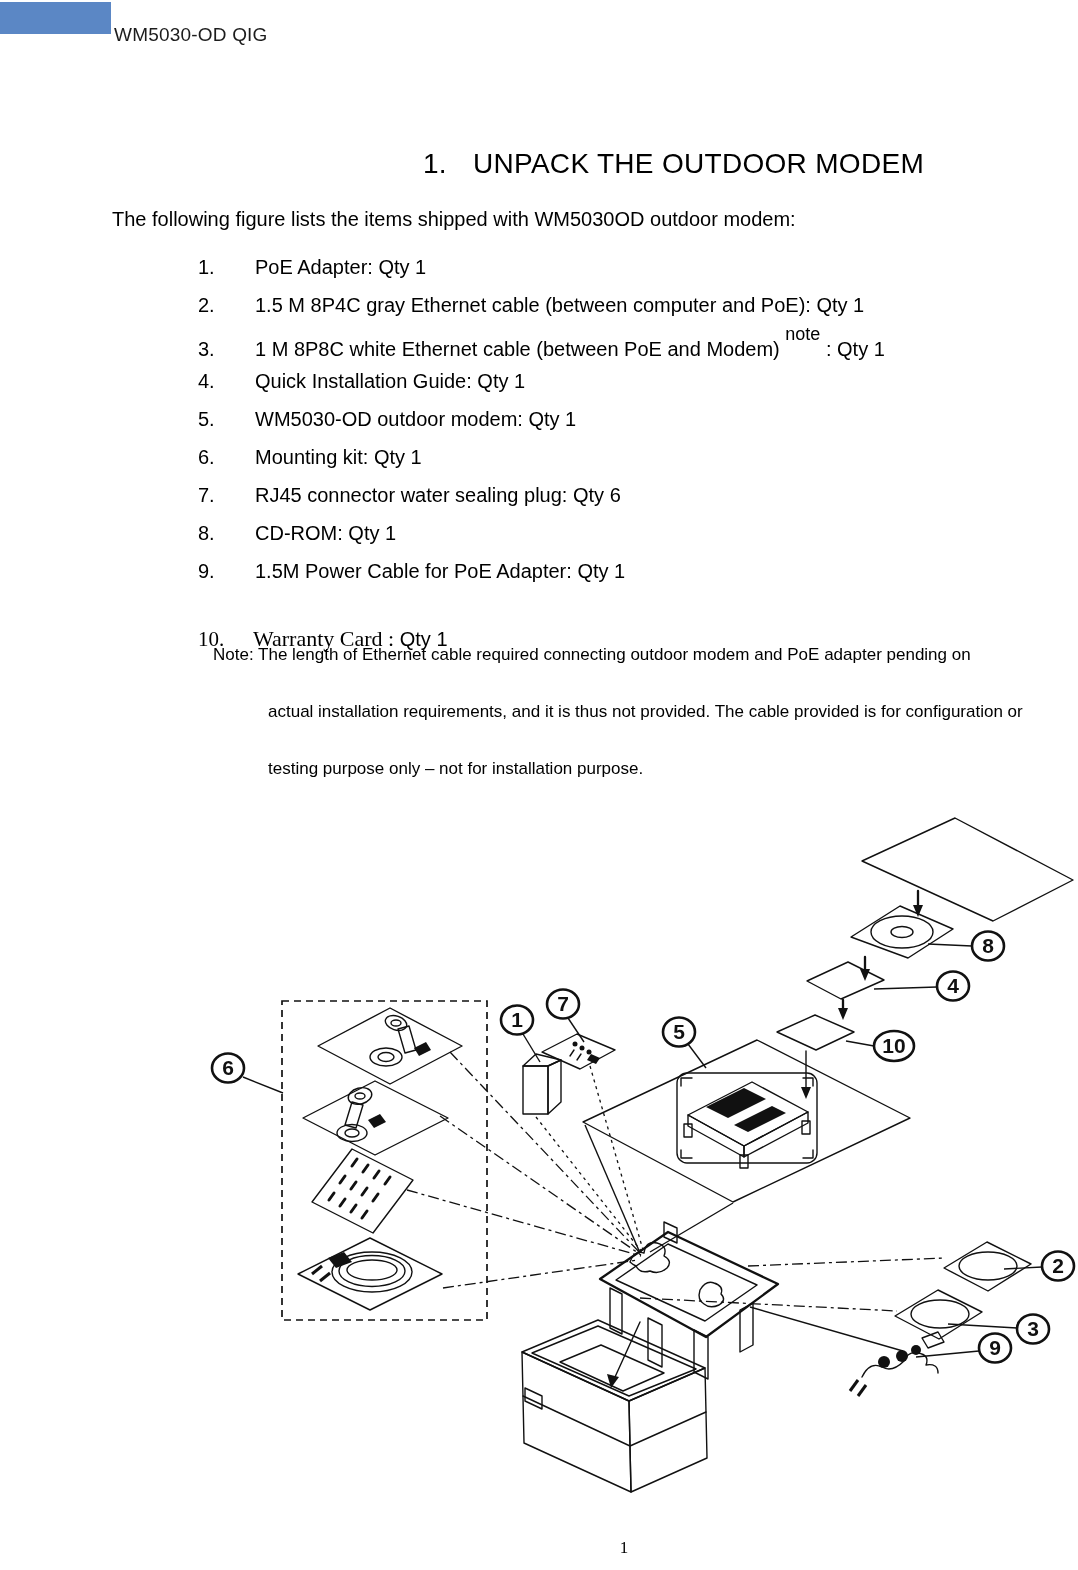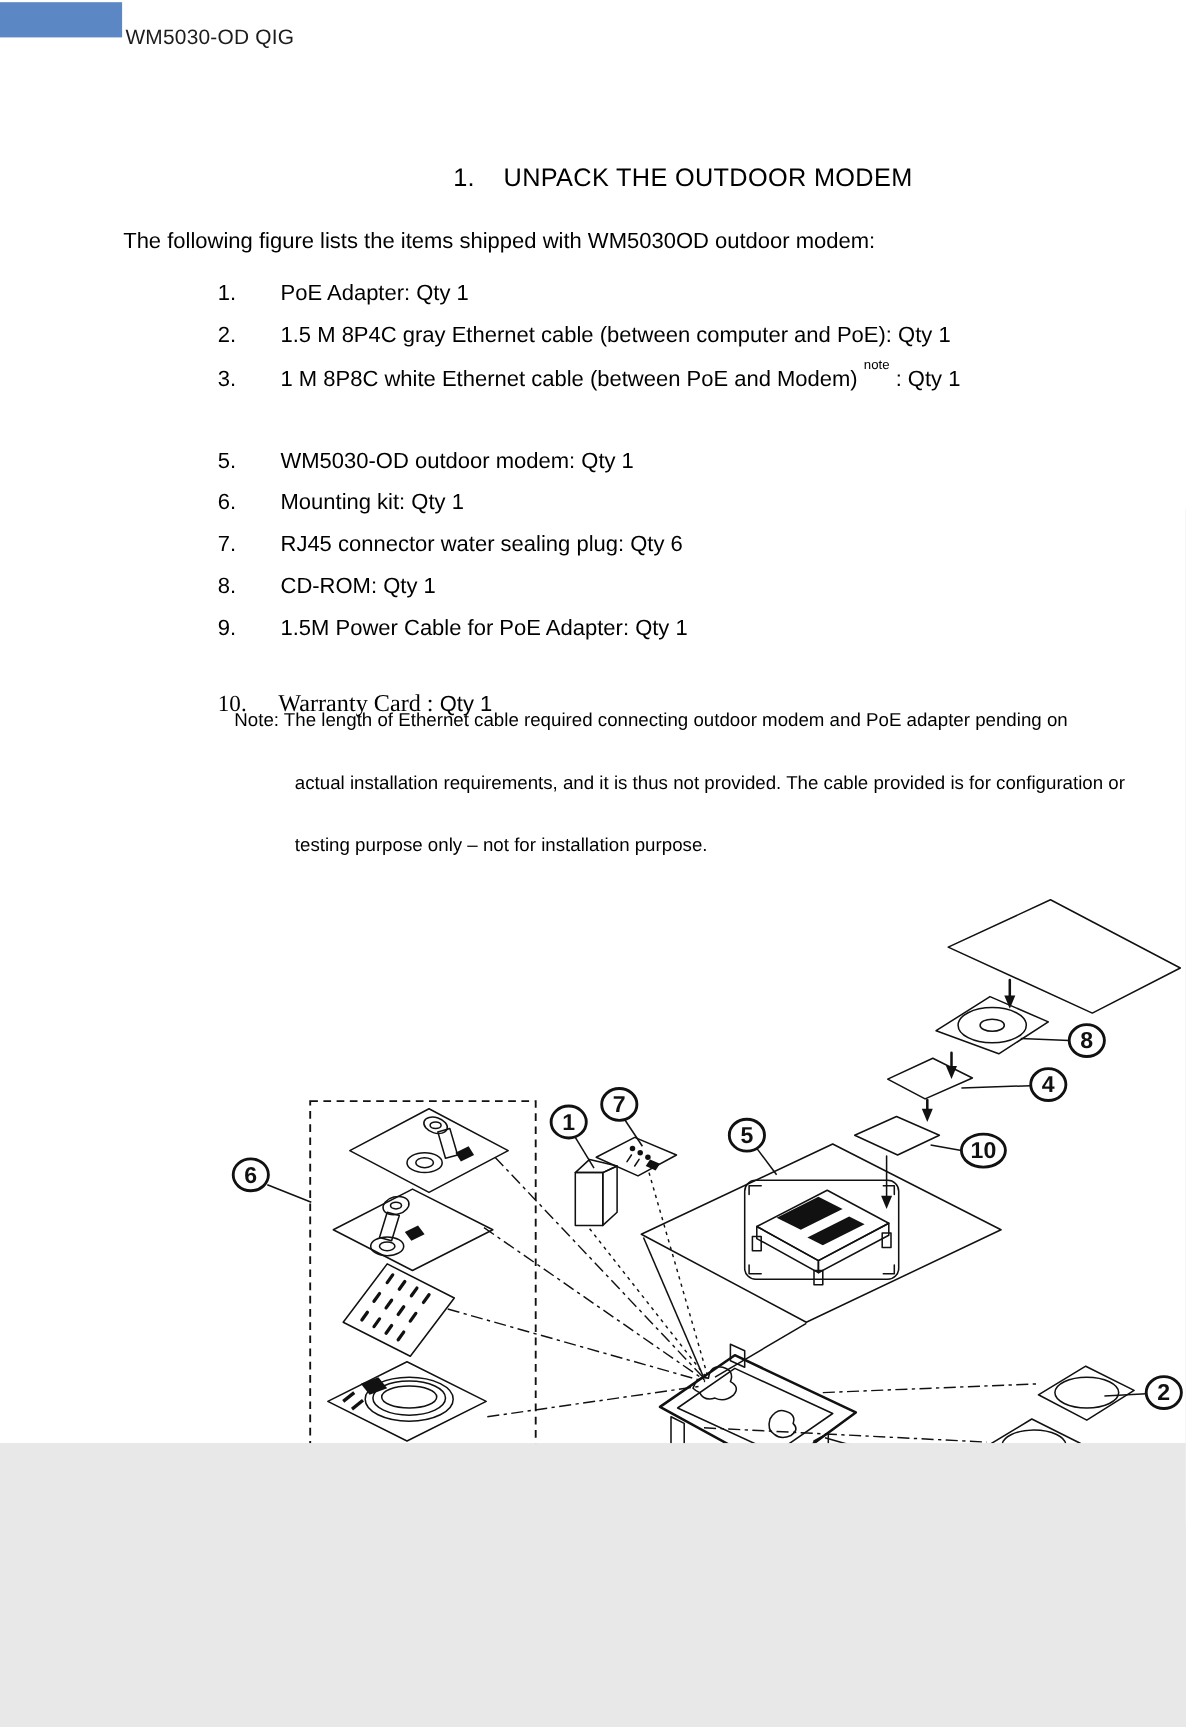"WM5030-OD QIG" .page { height: 1312px -> 1570px }
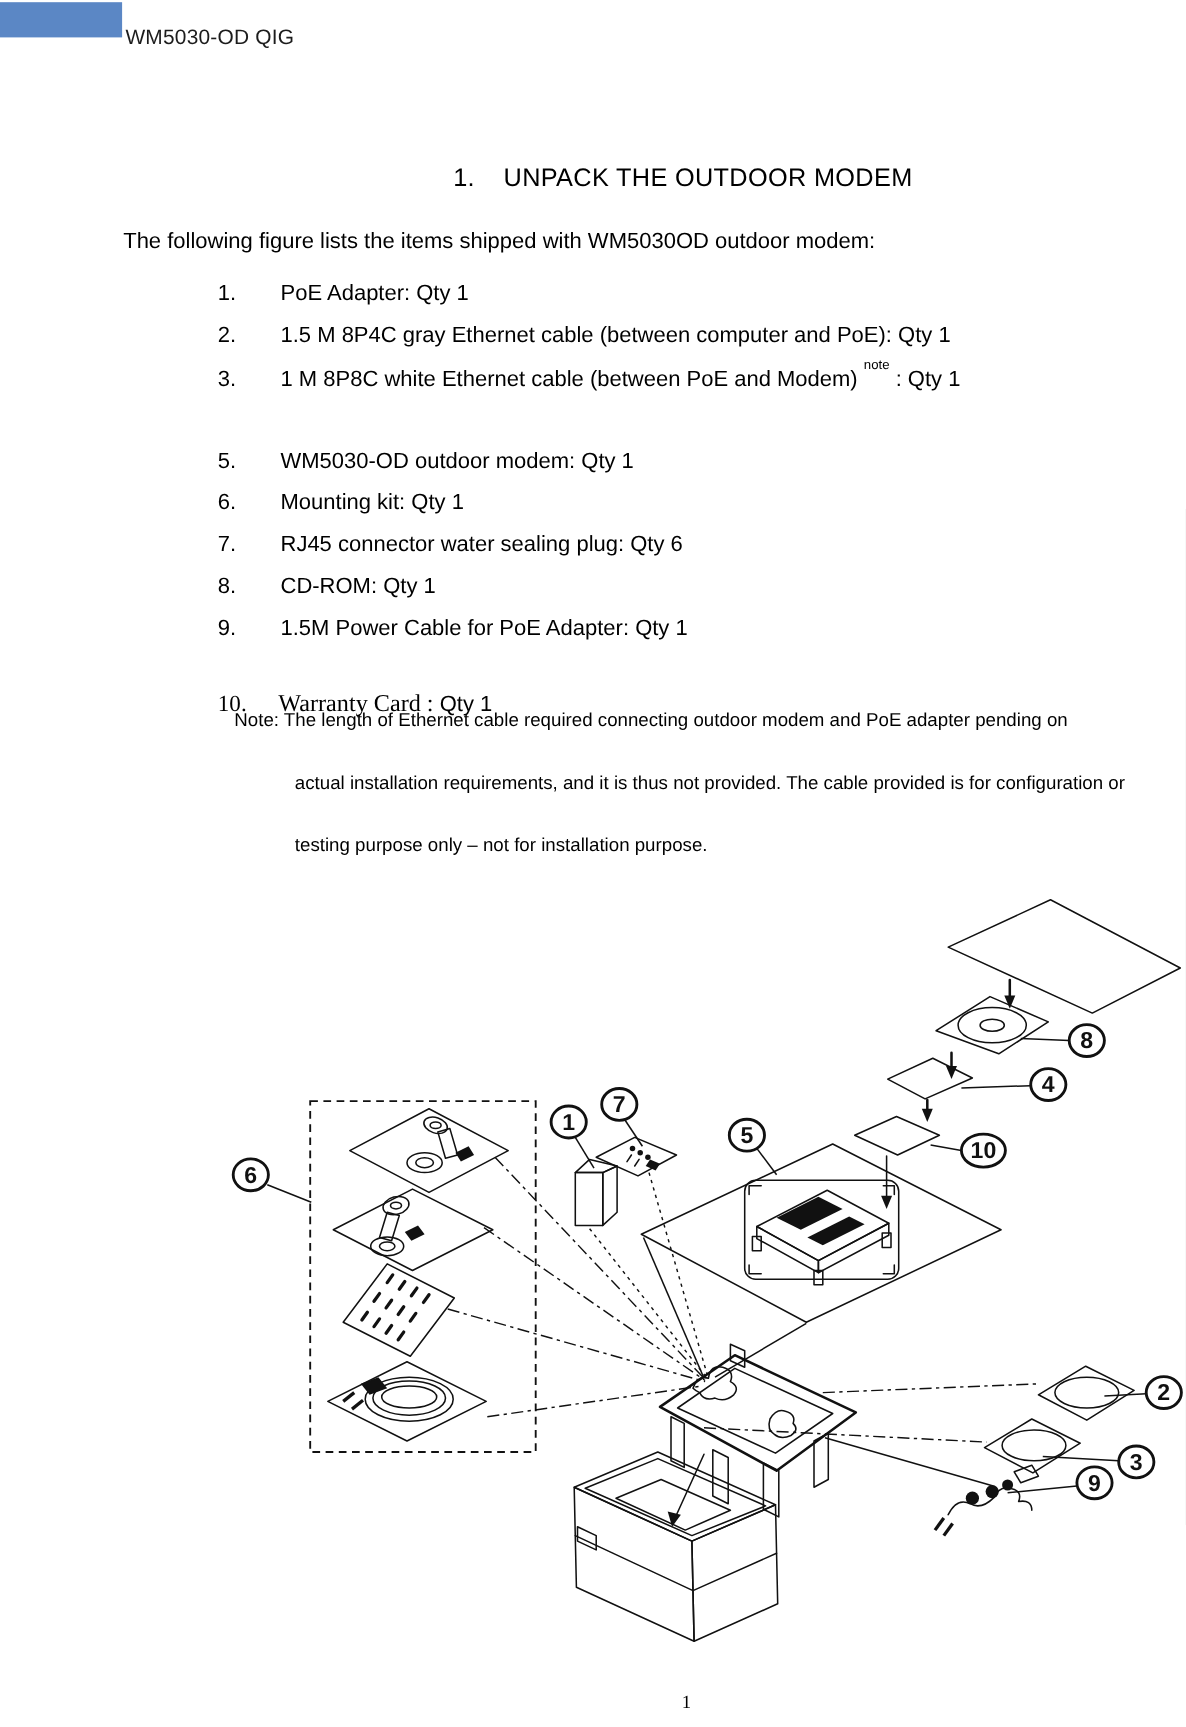"1. UNPACK THE OUTDOOR MODEM" .title { font-size: 23px -> 28px; left: 412px -> 423px }
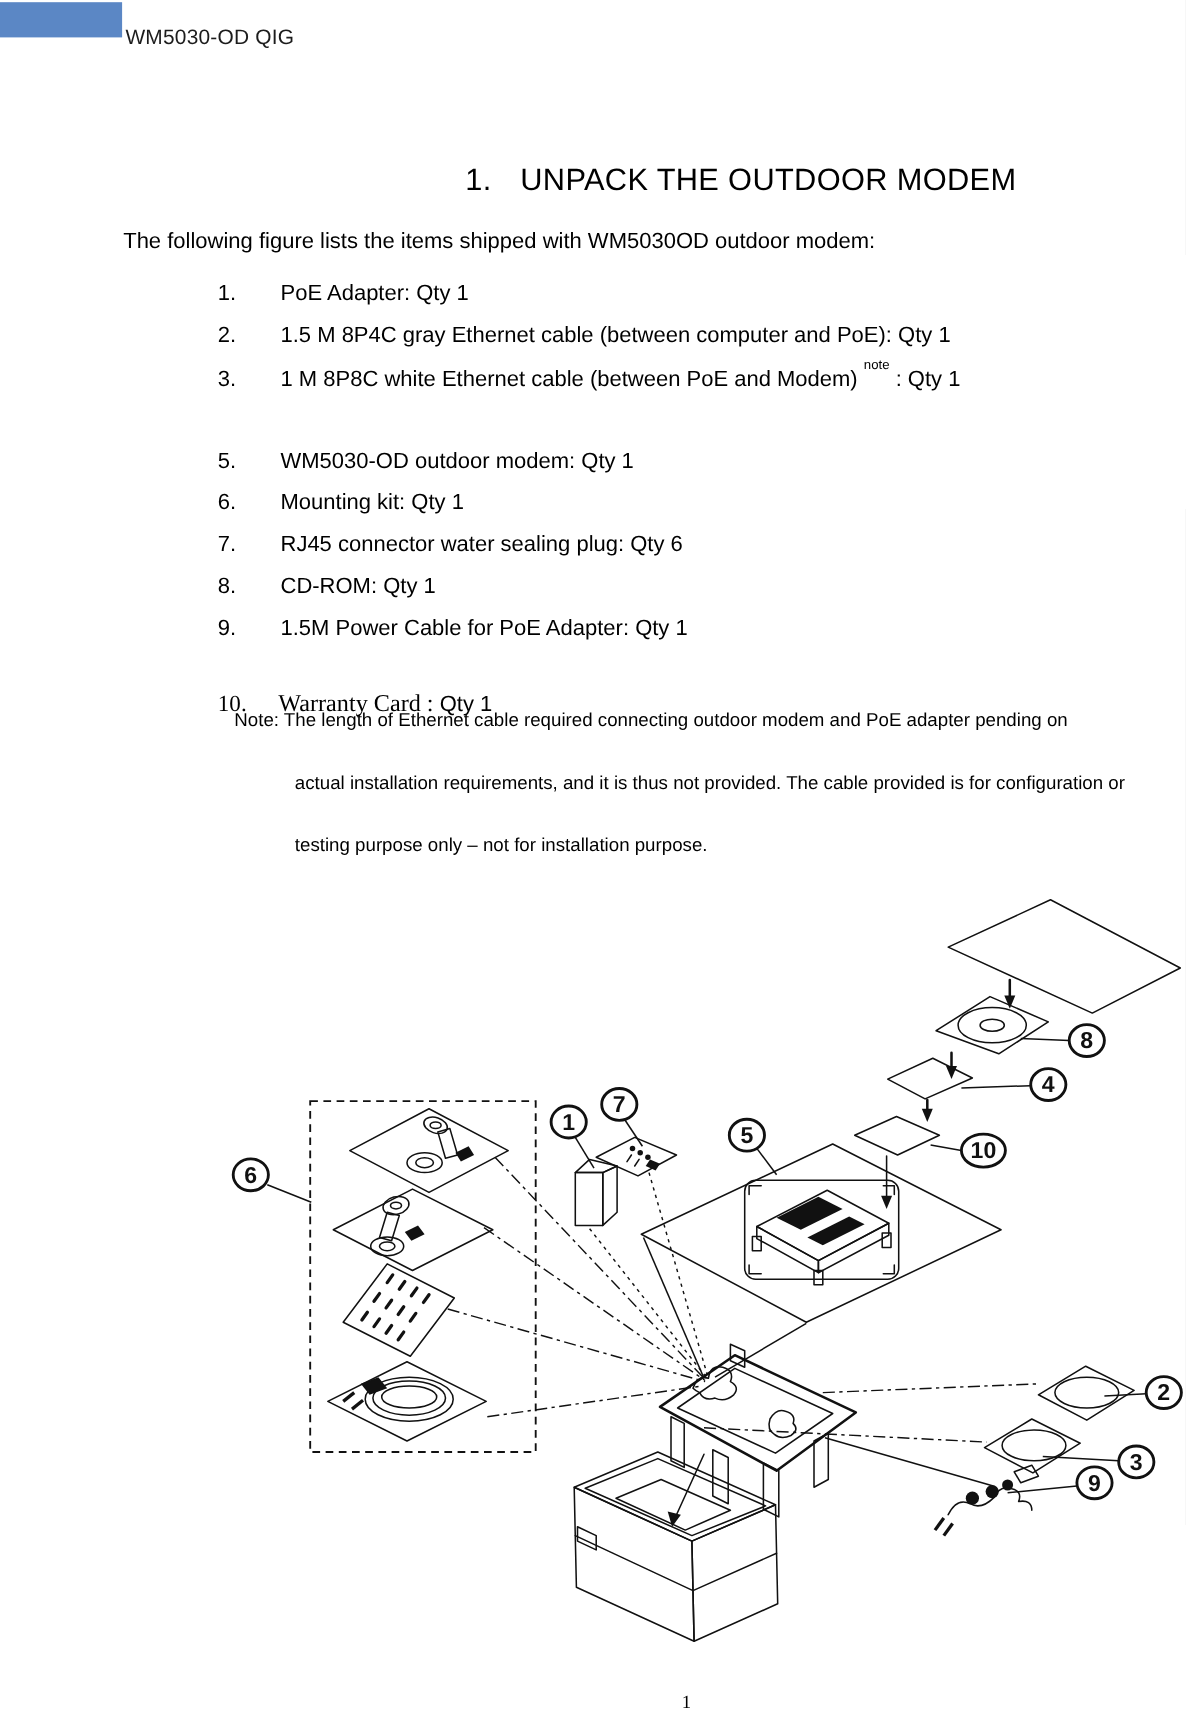"note" .li sup { font-size: 12px -> 18px }
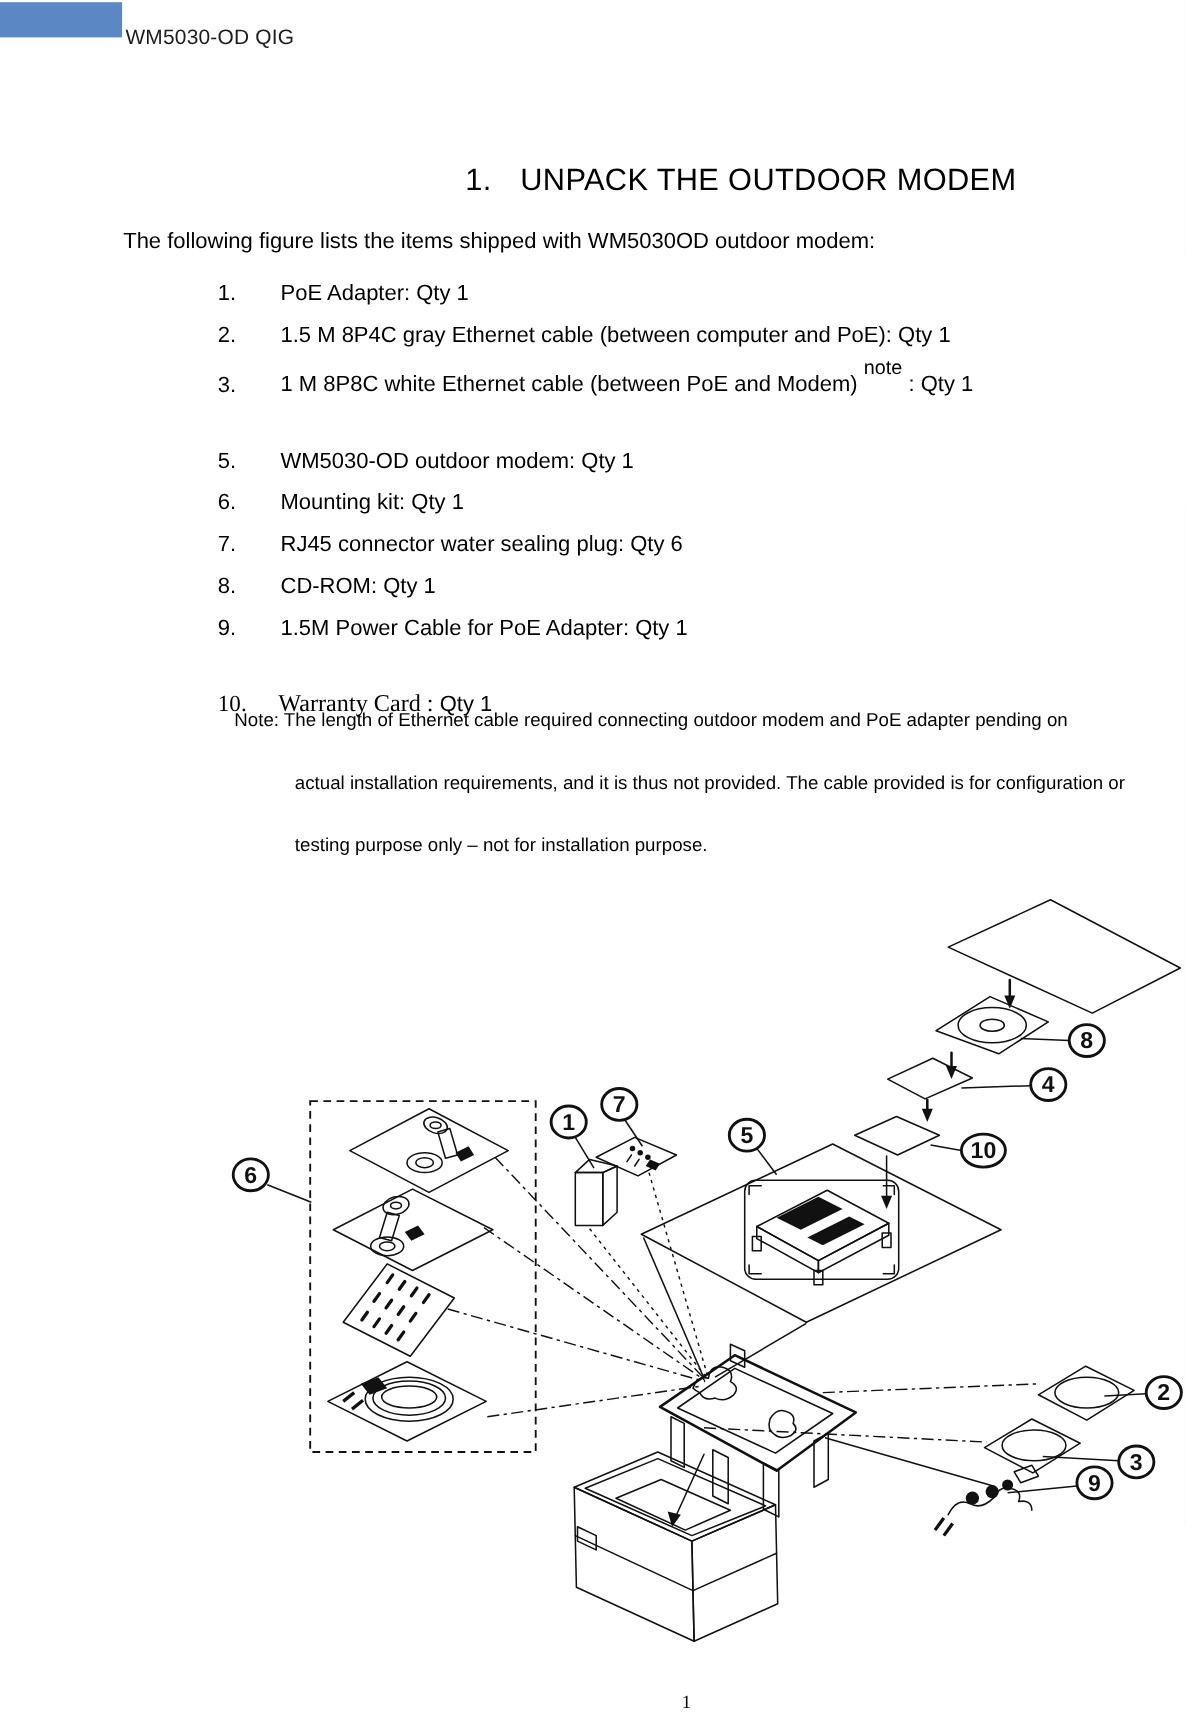"4. Quick Installation Guide: Qty" div.li { html: none -> <div><span>4.</span><span>Quick Installation Guide: Qty 1</span></div> }
